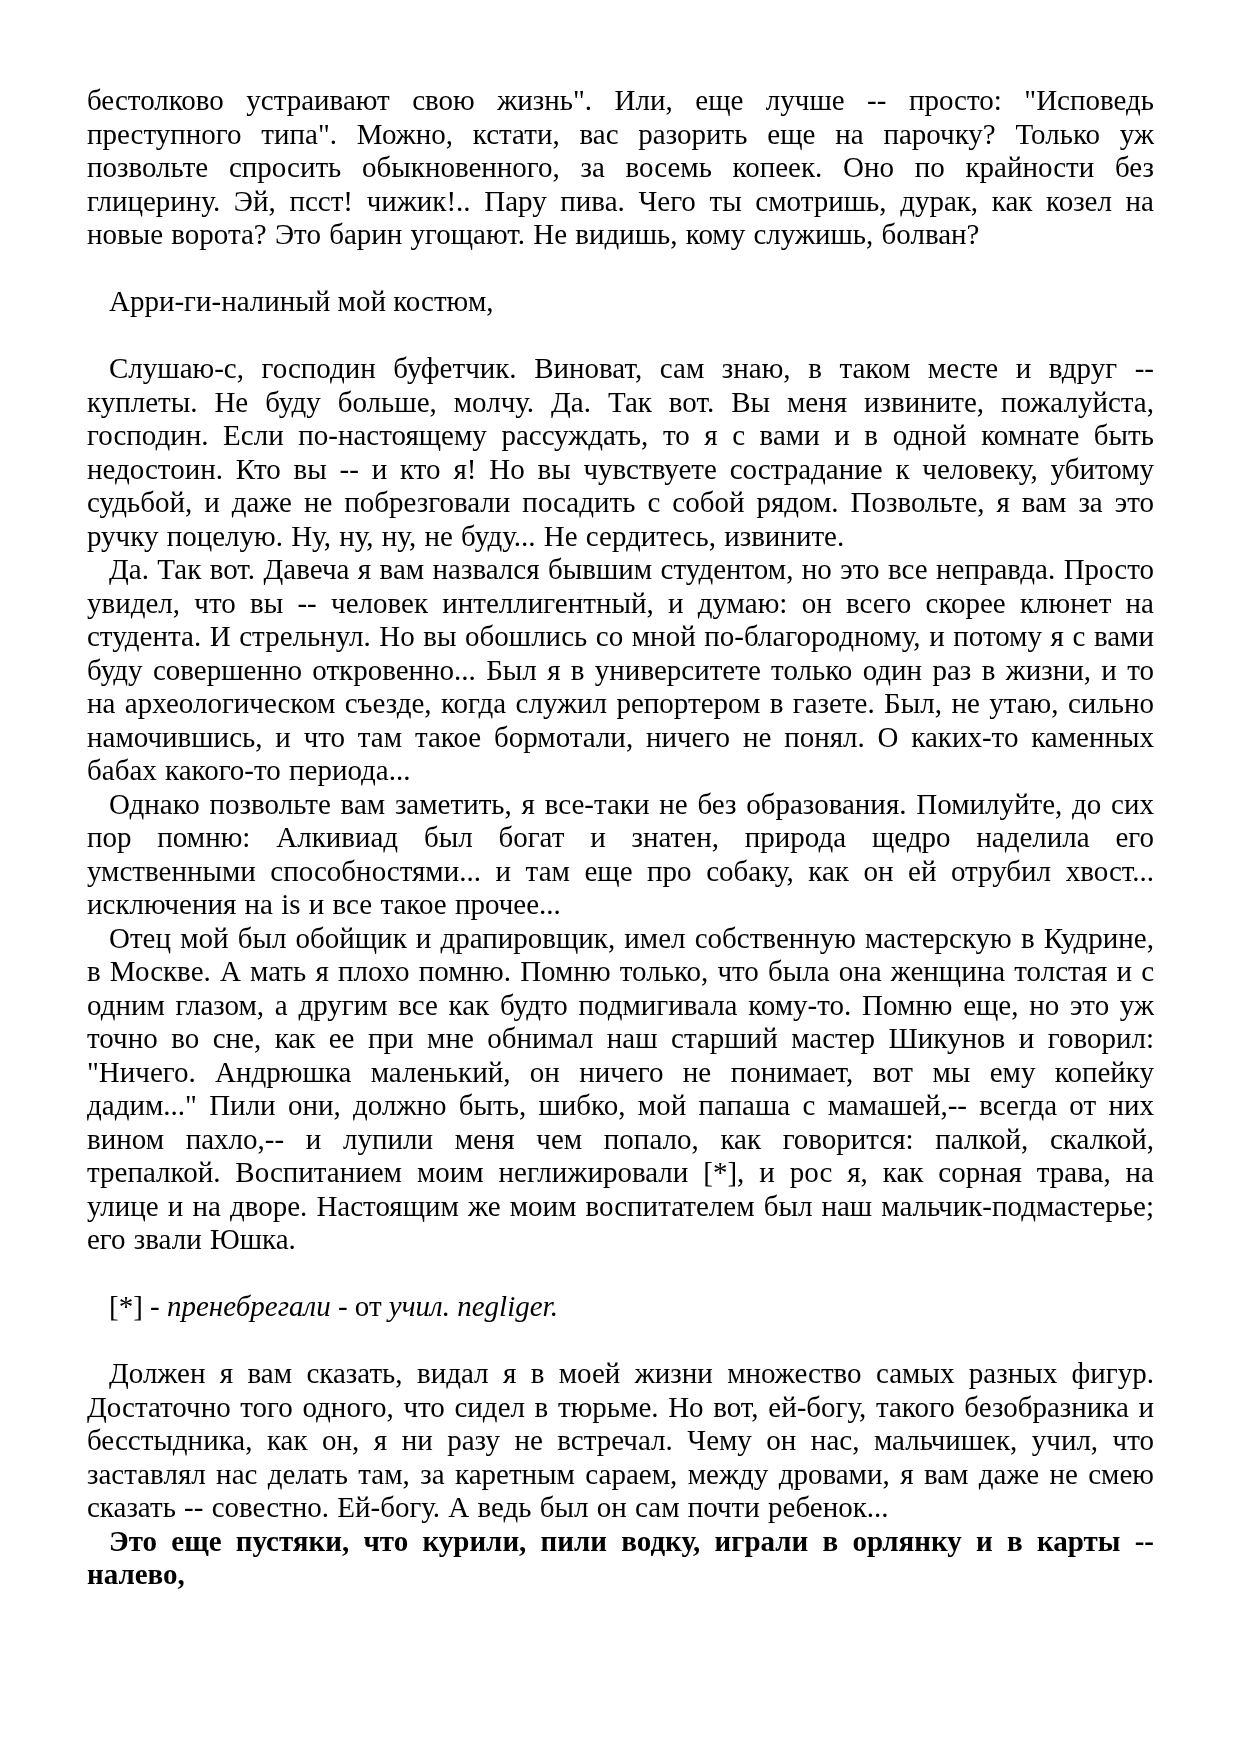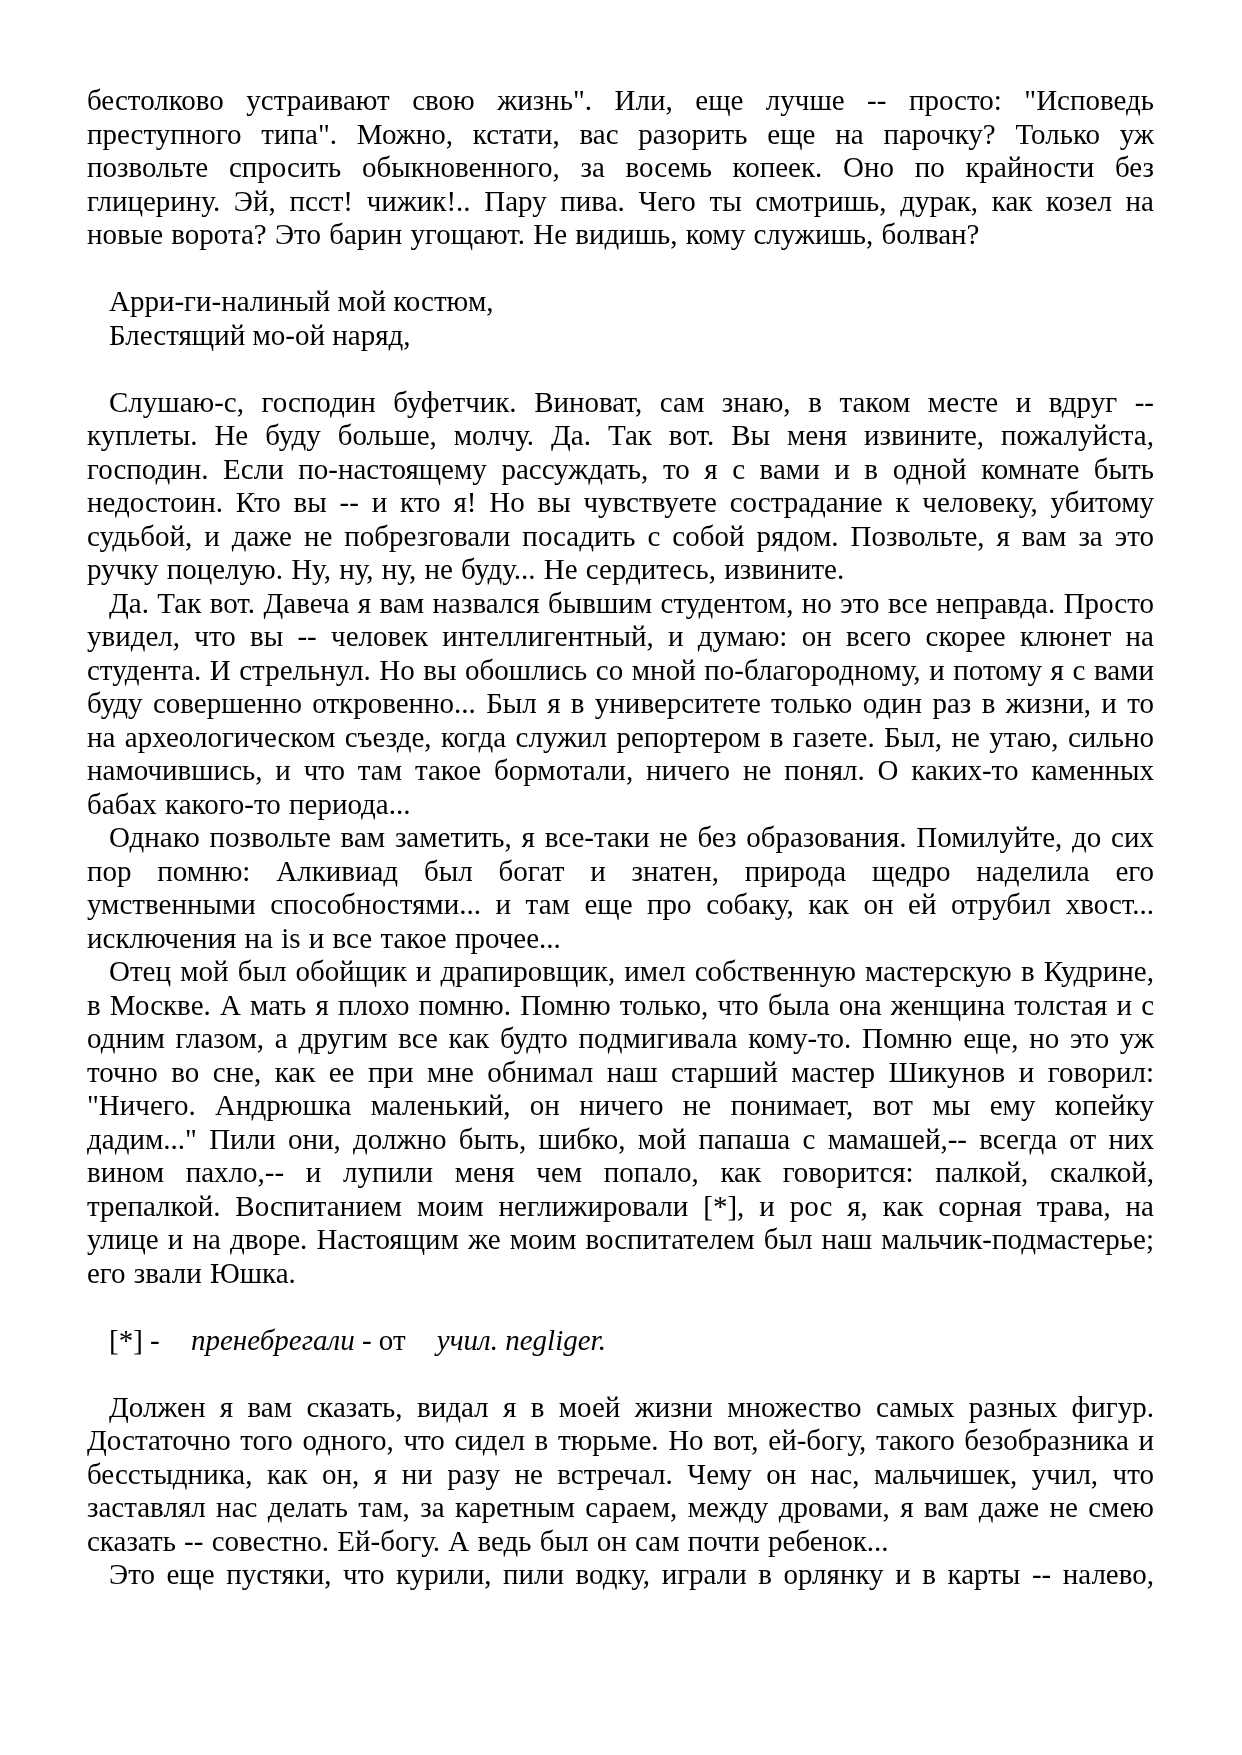"Блестящий мо-ой наряд," div.verse-line { html: <div>Блестящий мо-ой наряд,</div> -> none }
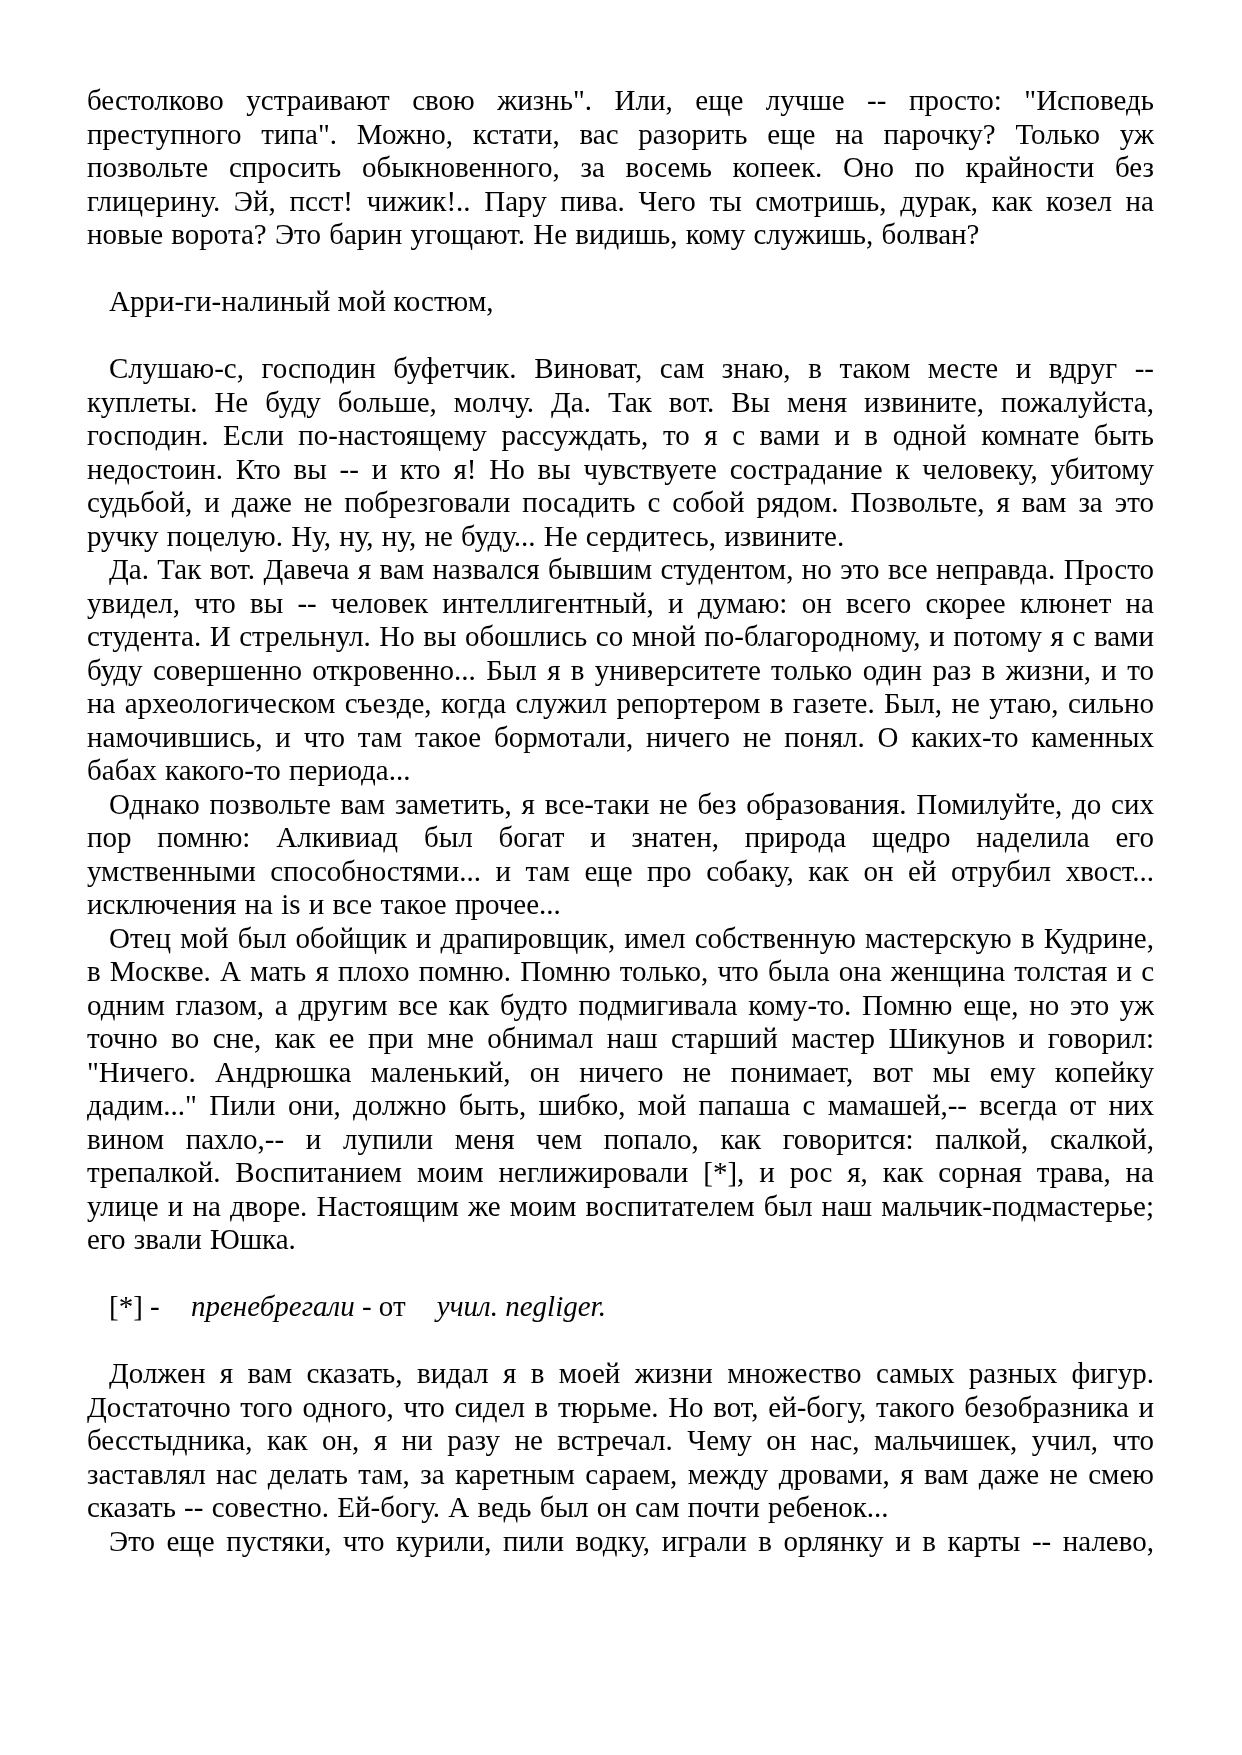"пренебрегали" .italic { margin-left: 24px -> none }
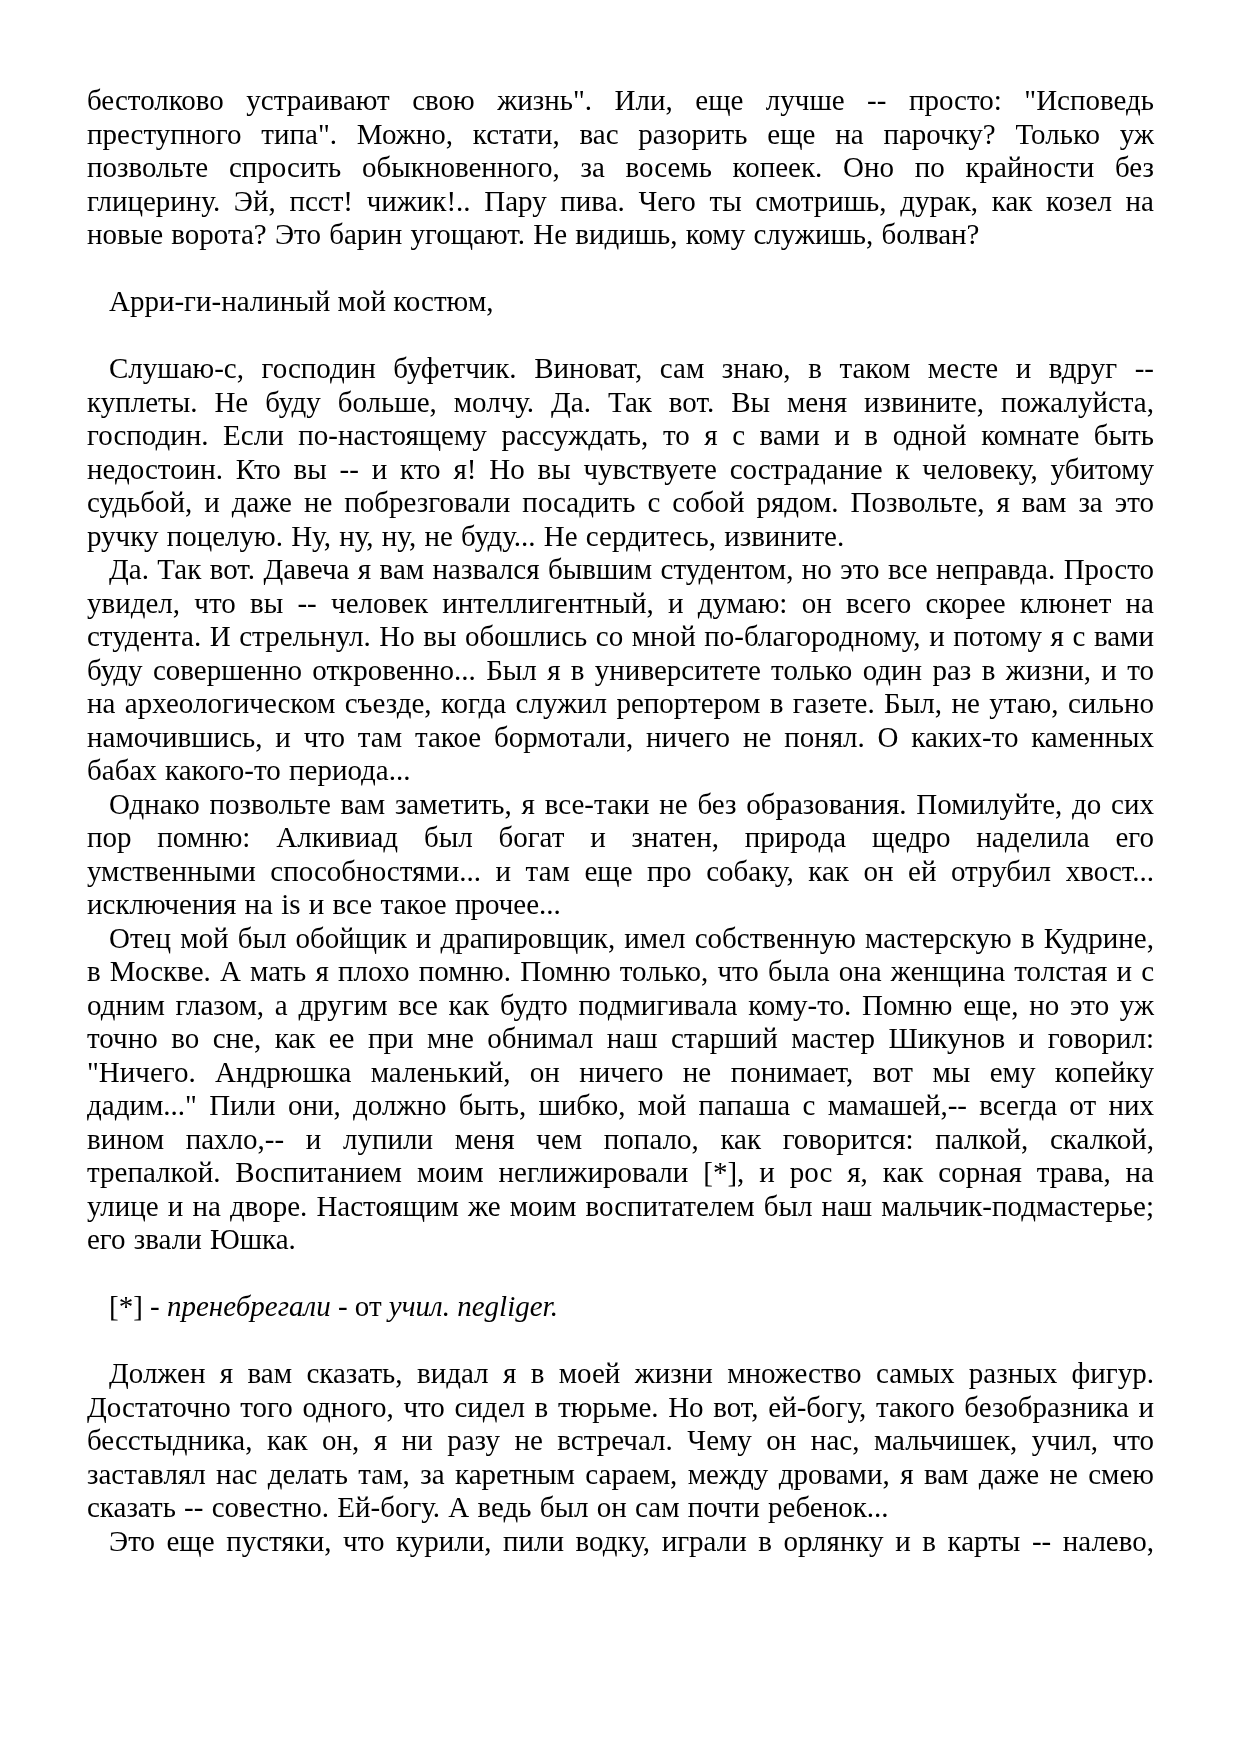"Это еще пустяки, что курили," .para.cutoff { font-weight: none -> bold }
